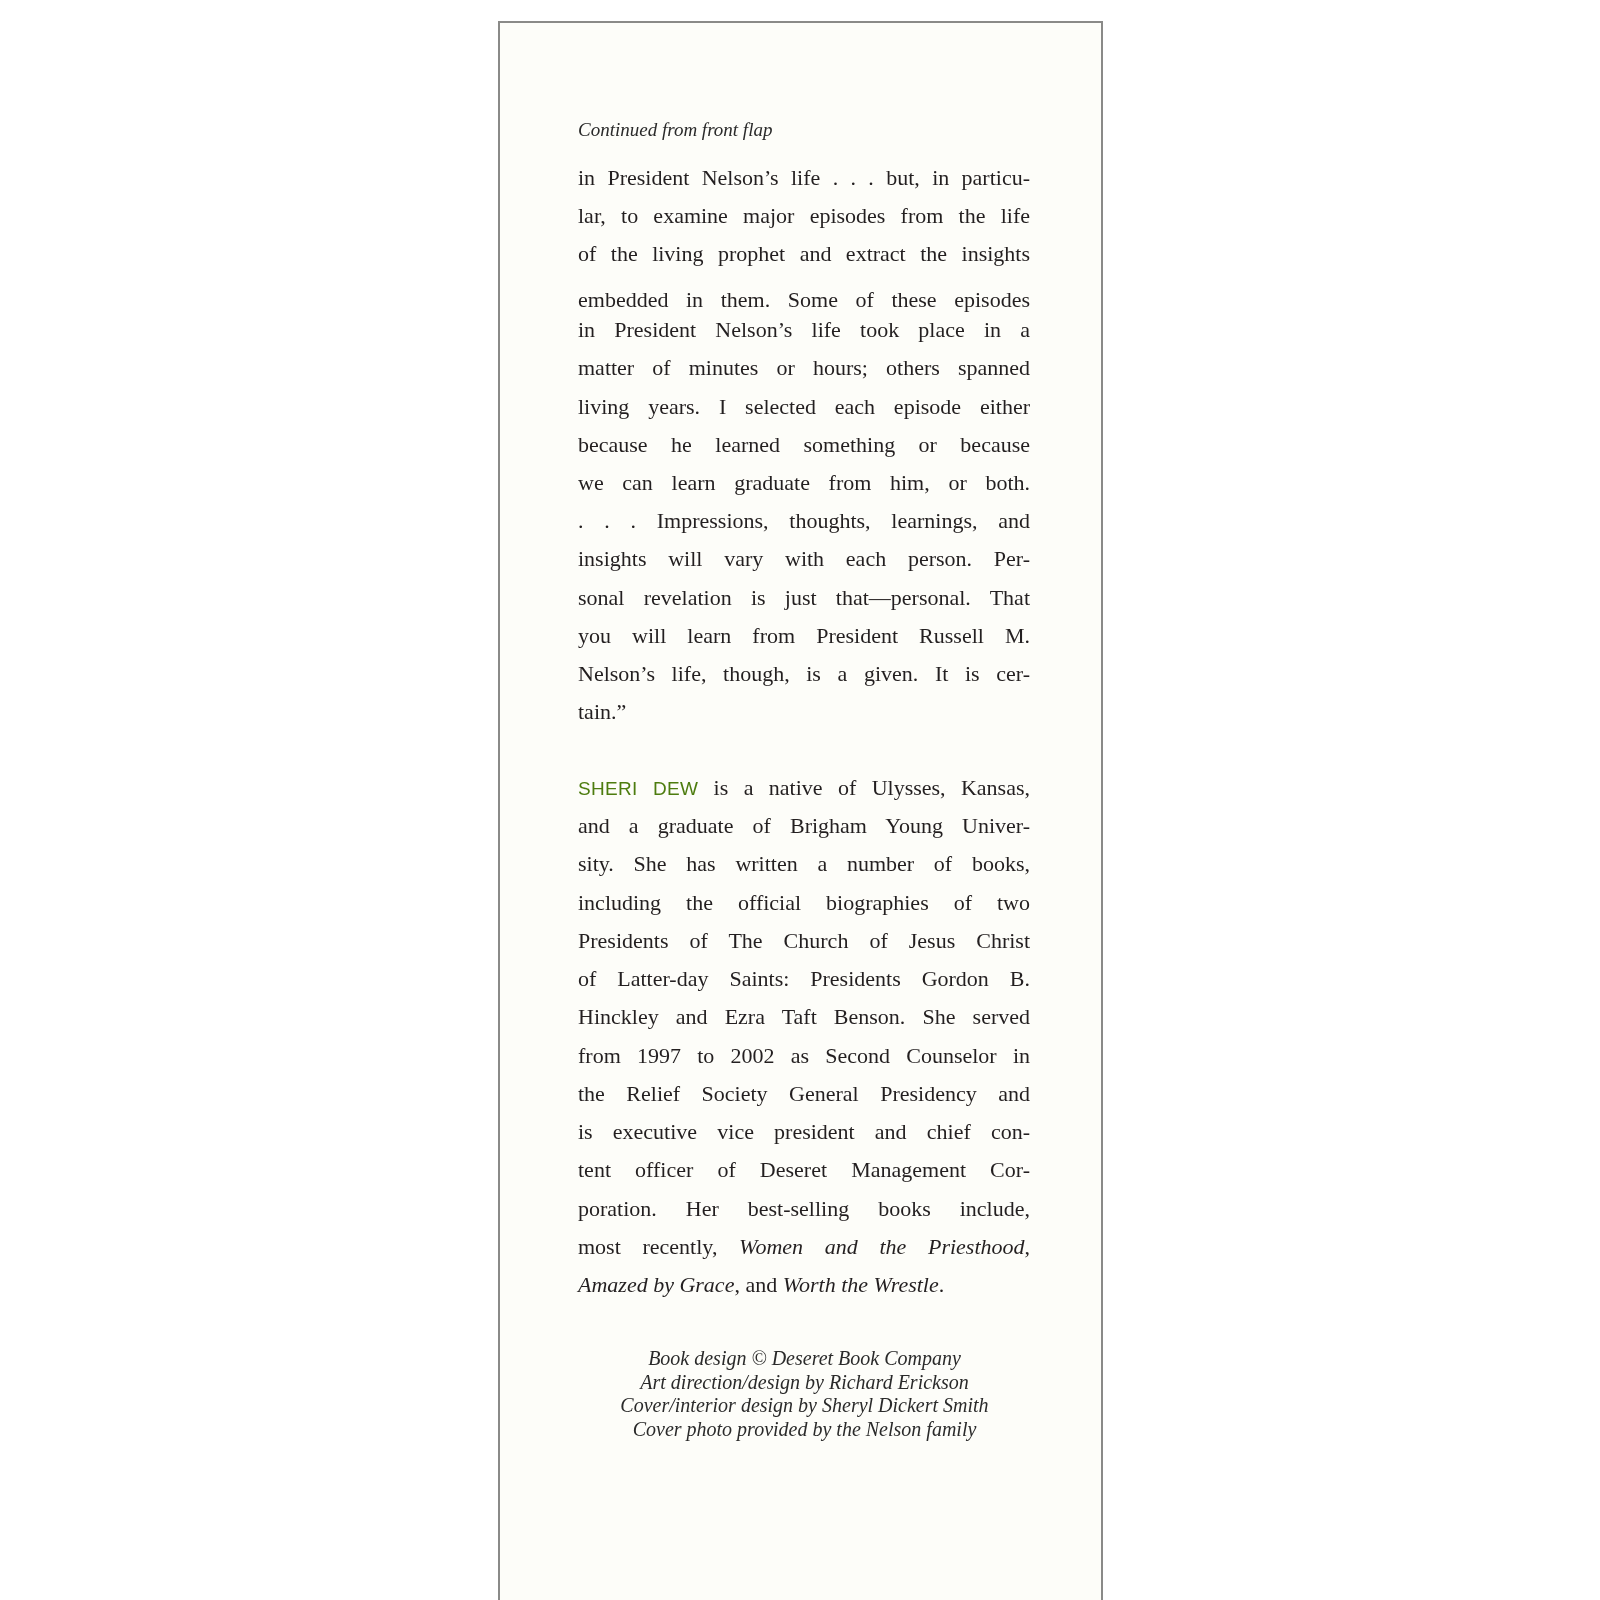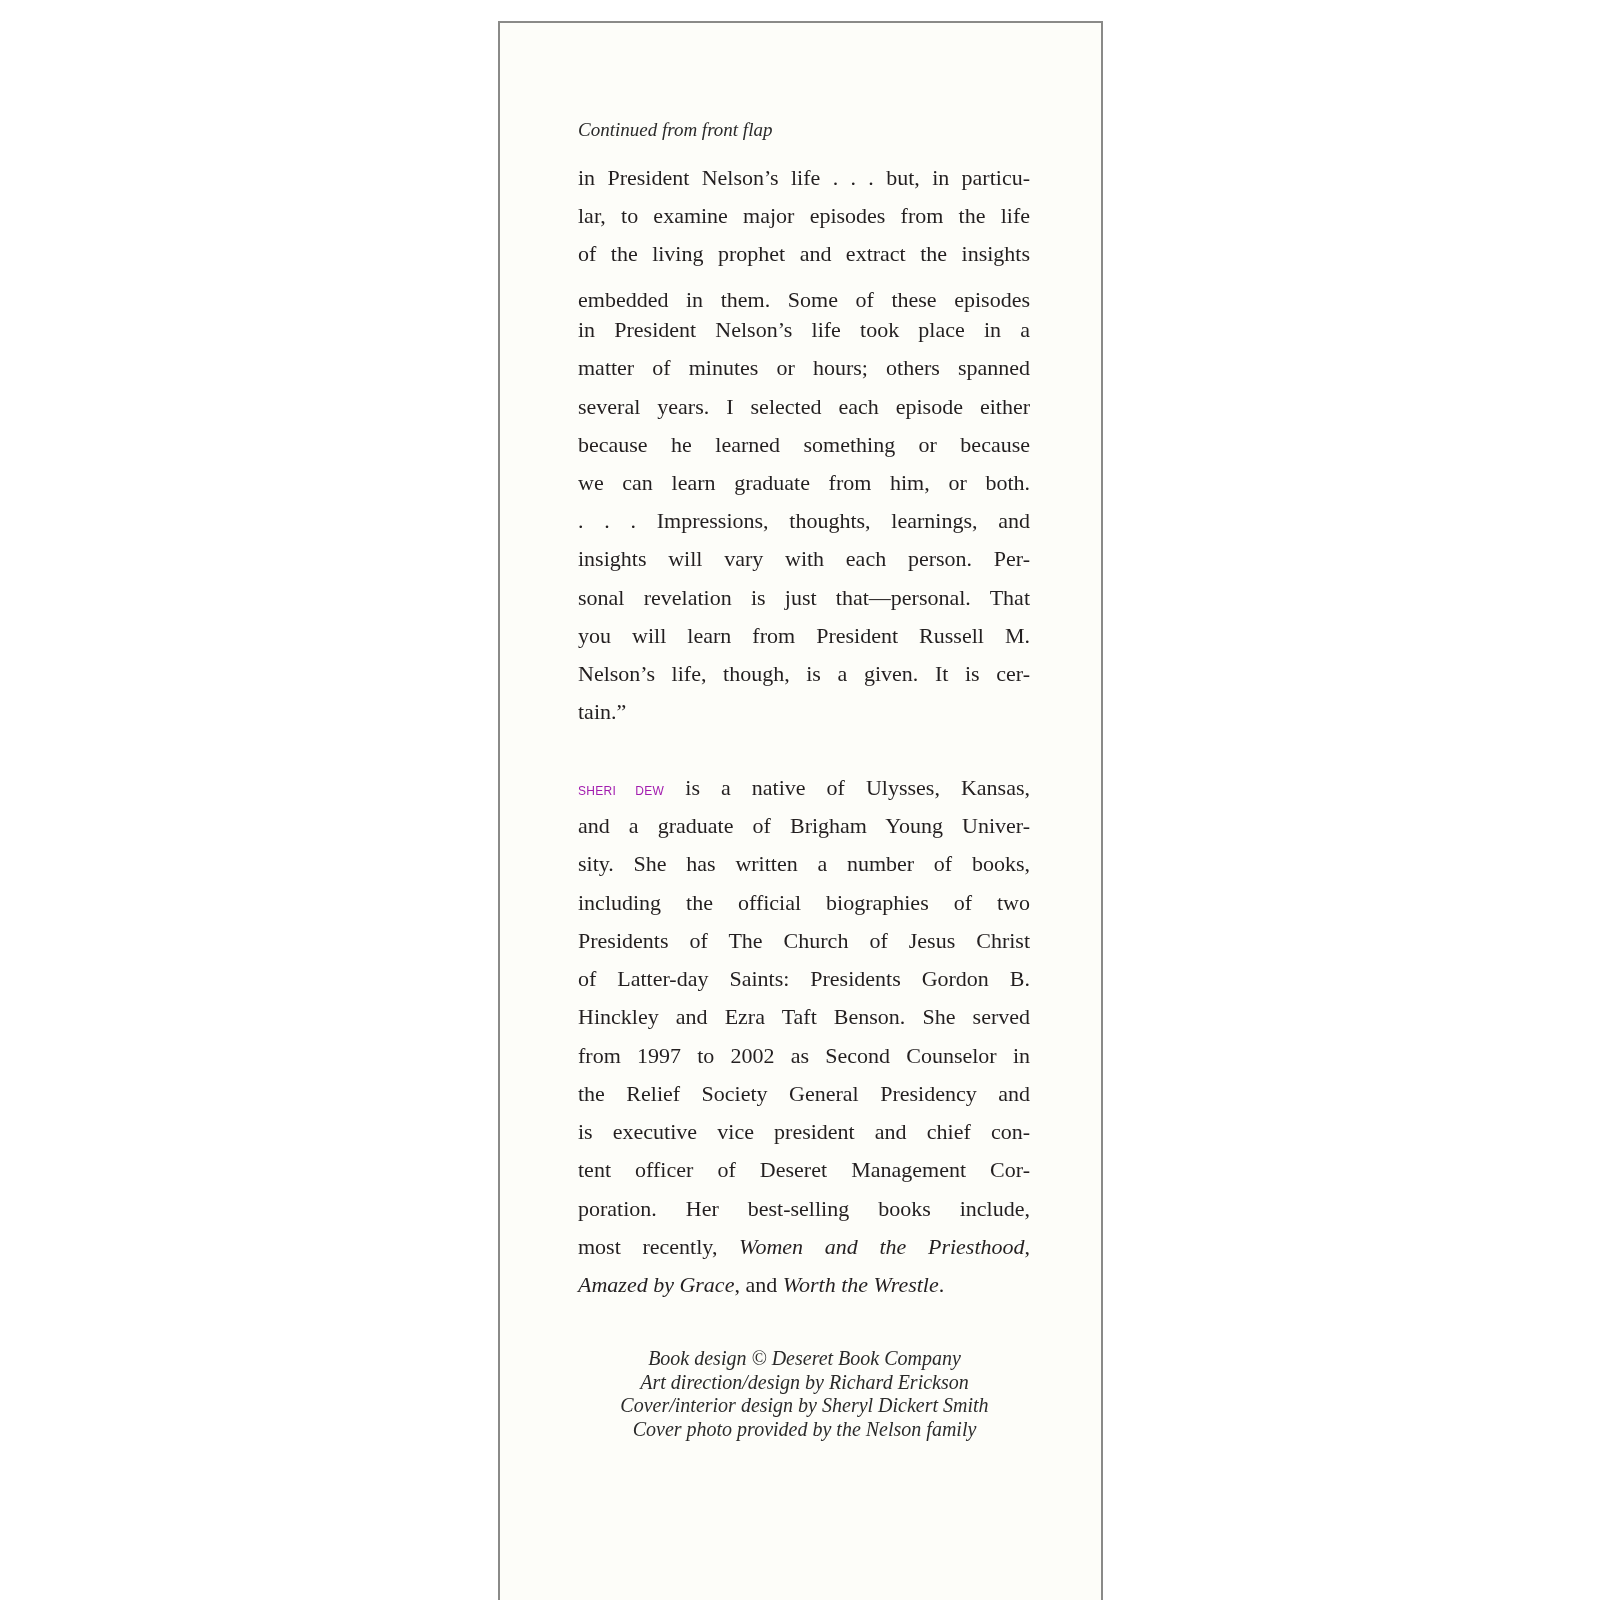"several years. I selected each" div.line { text: several -> living }
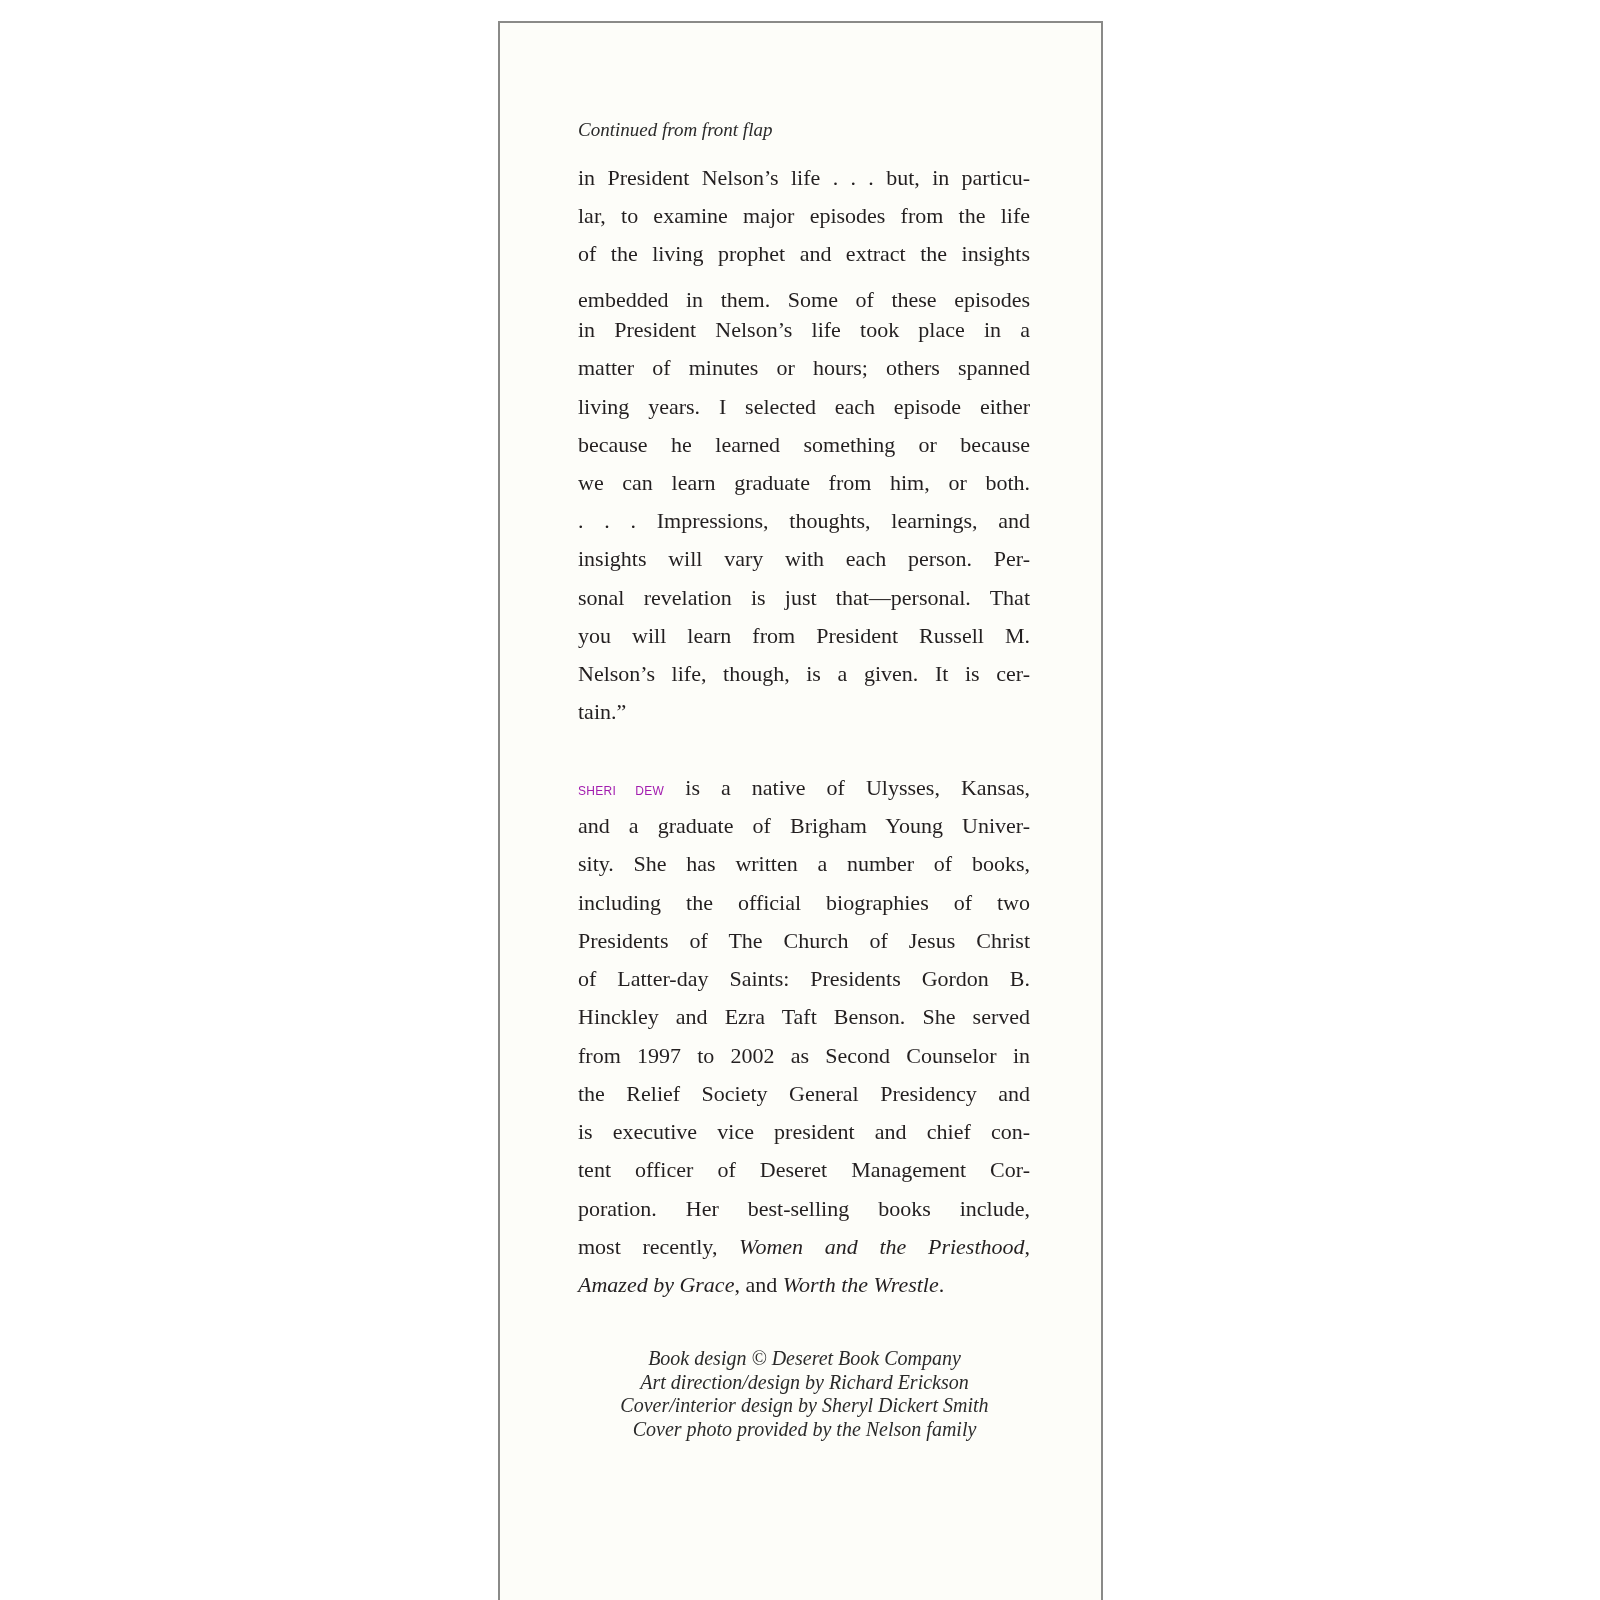"SHERI DEW" .name { color: #a21caf -> #4d7c0f; font-size: 12px -> 19px }
